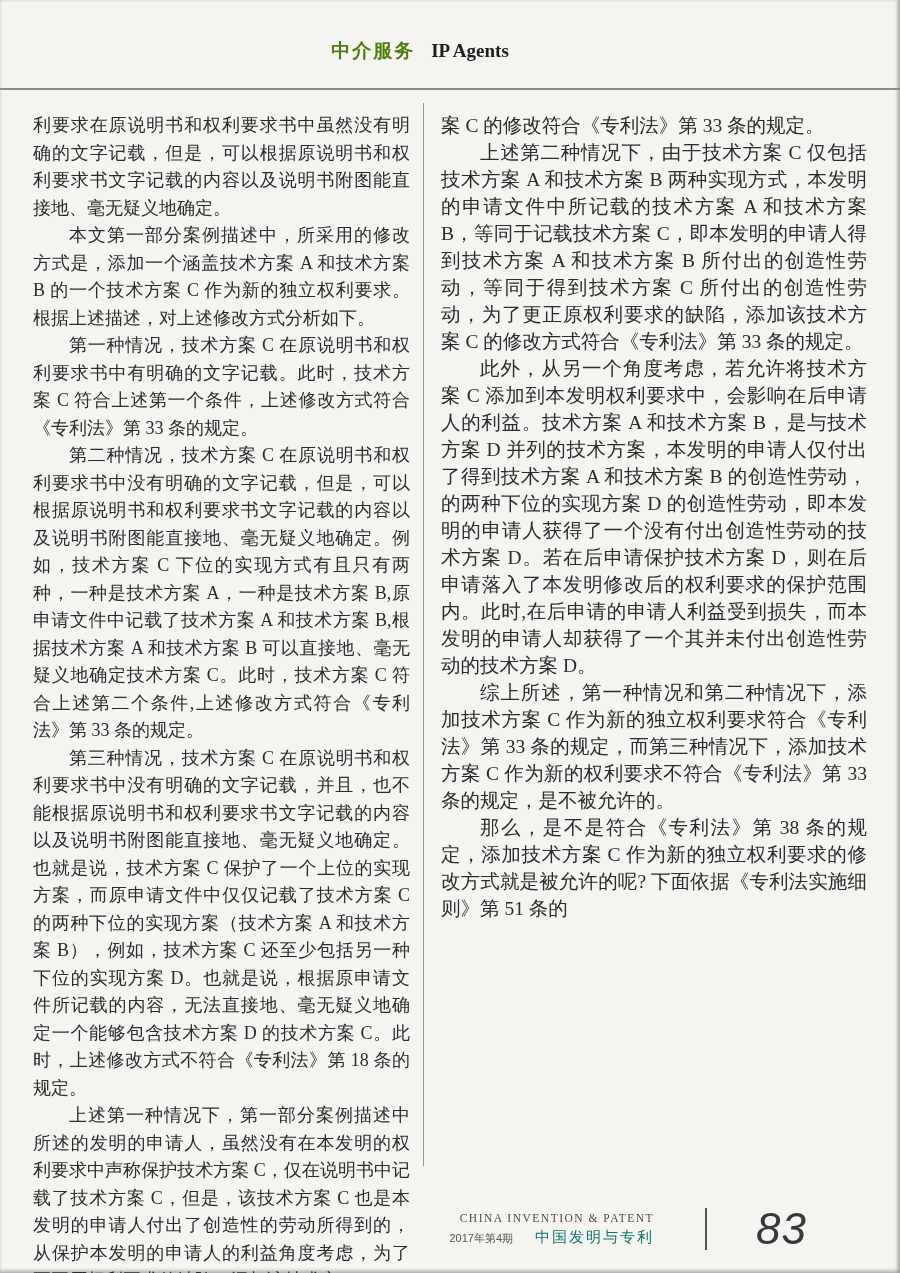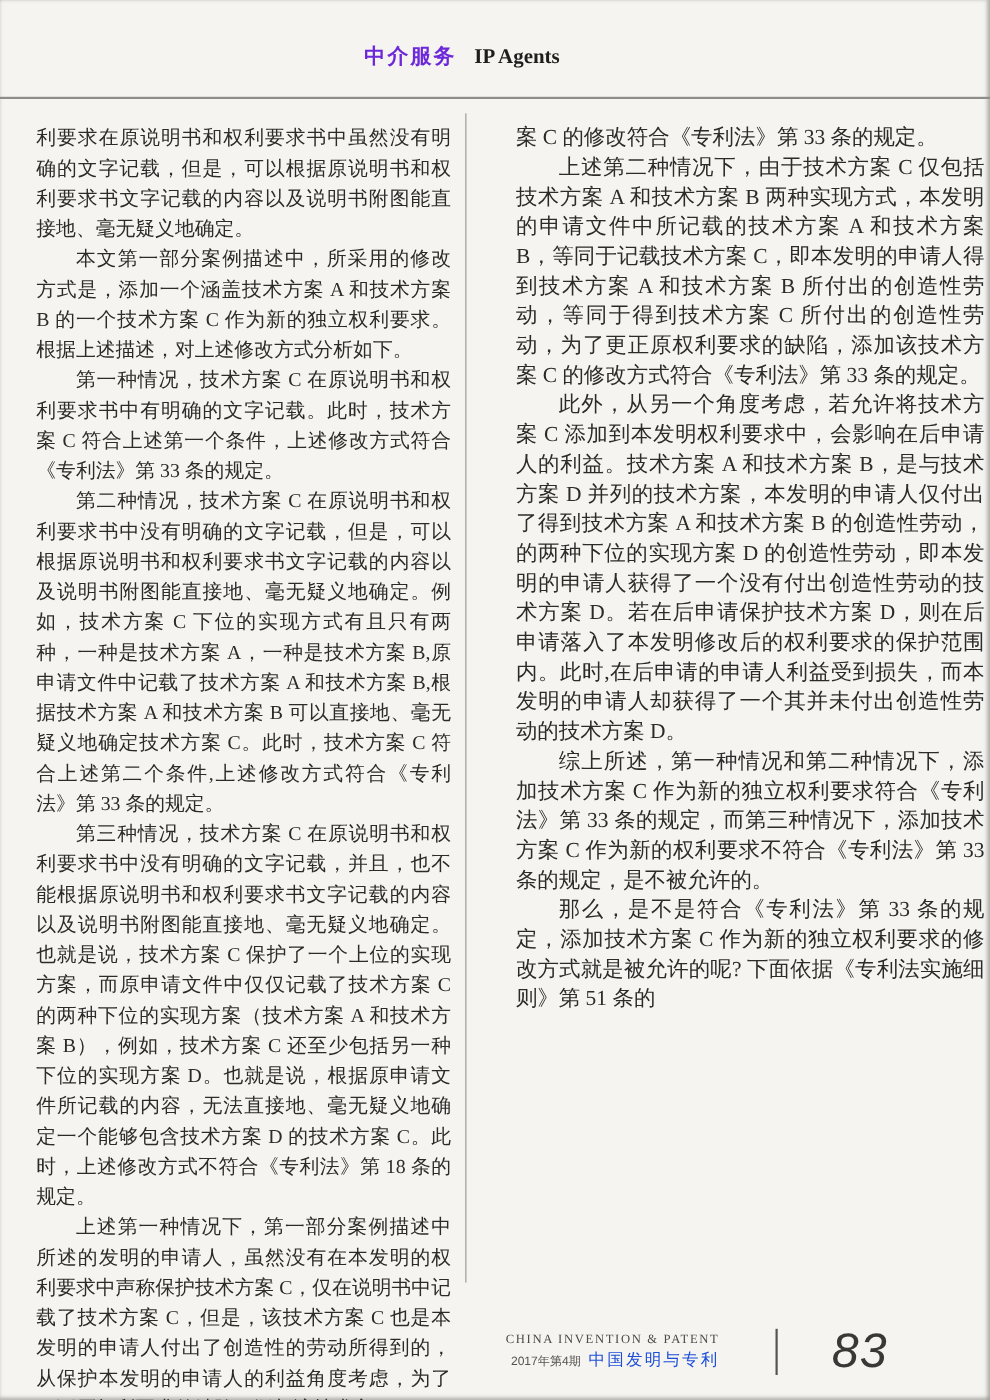"中介服务" .header-cn { color: #6d28d9 -> #4d7c0f }
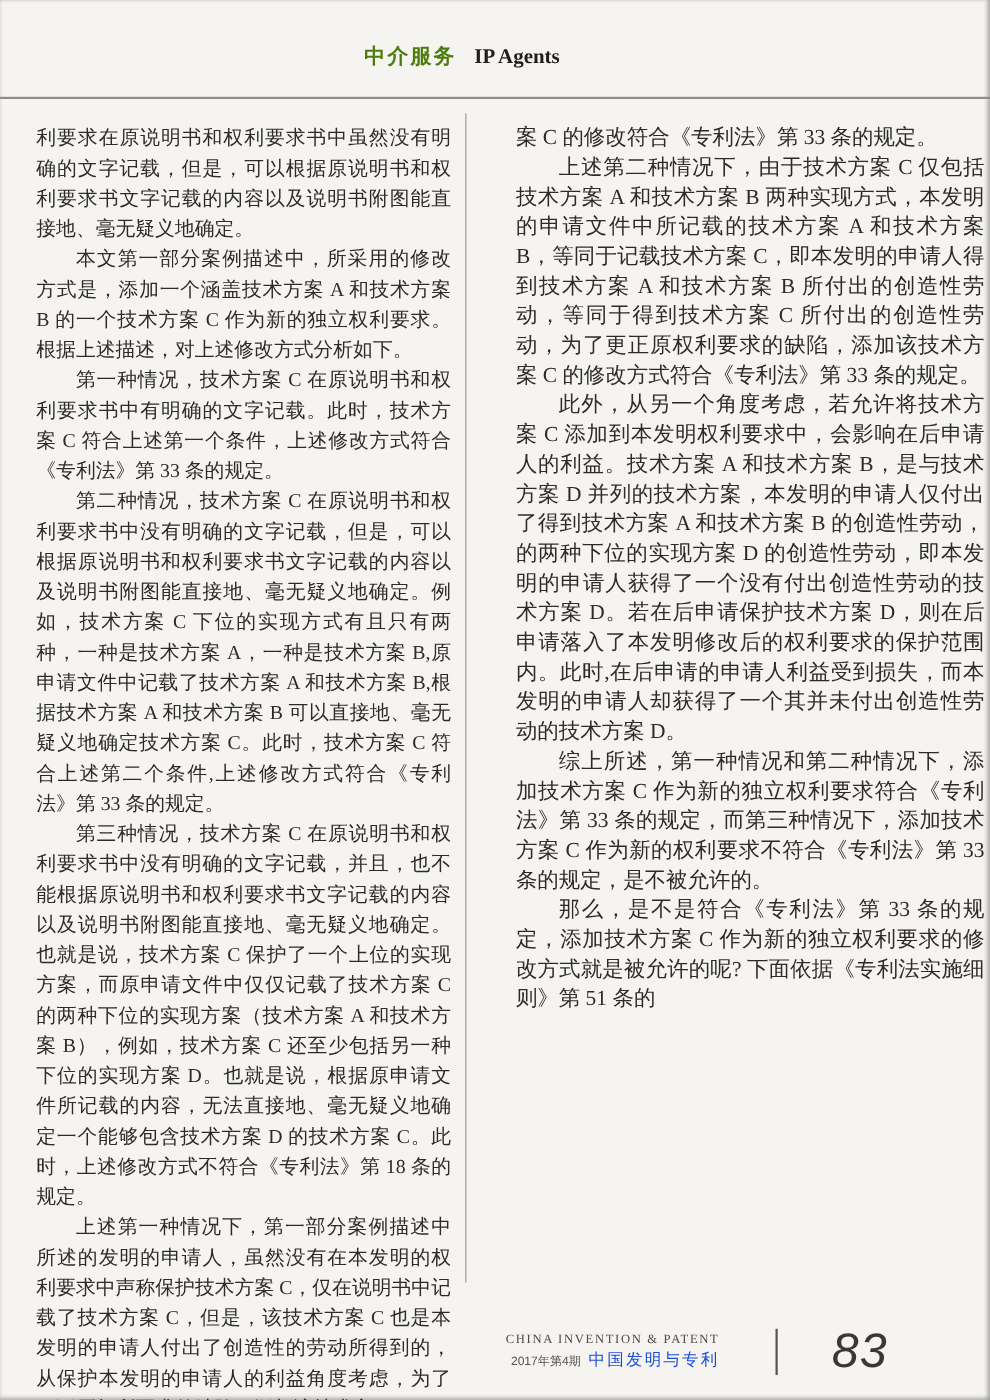"案 C 的修改符合《专利法》第 33 条的规定。" .col-right { margin-left: 28px -> none }
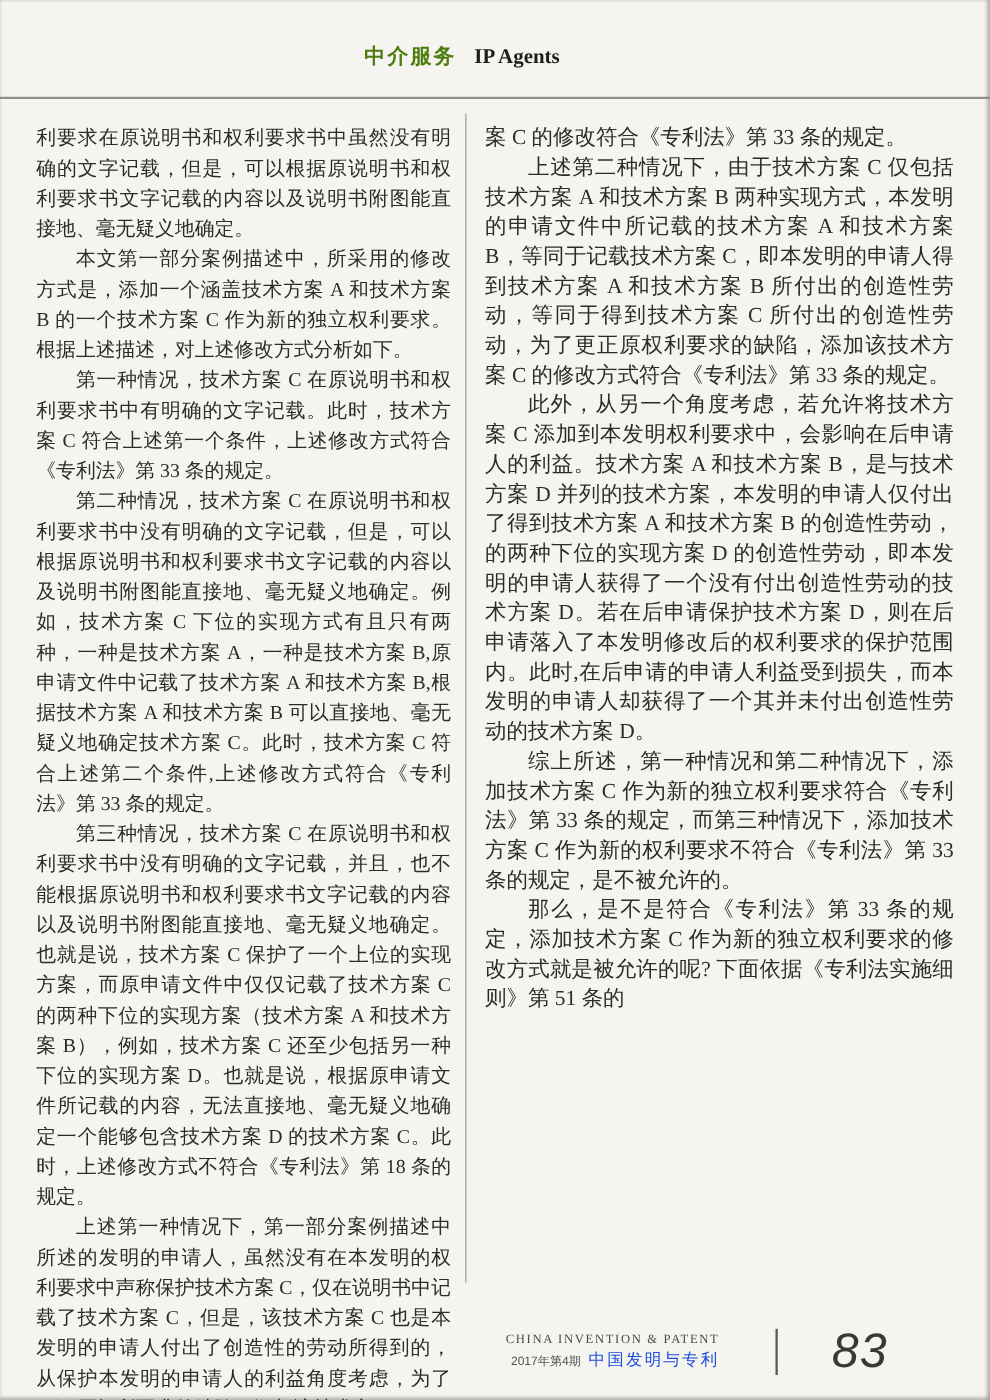"那么，是不是符合《专利法》第 33 条的规定，添加技术方案 C" p.para { text: 33 -> 38 }
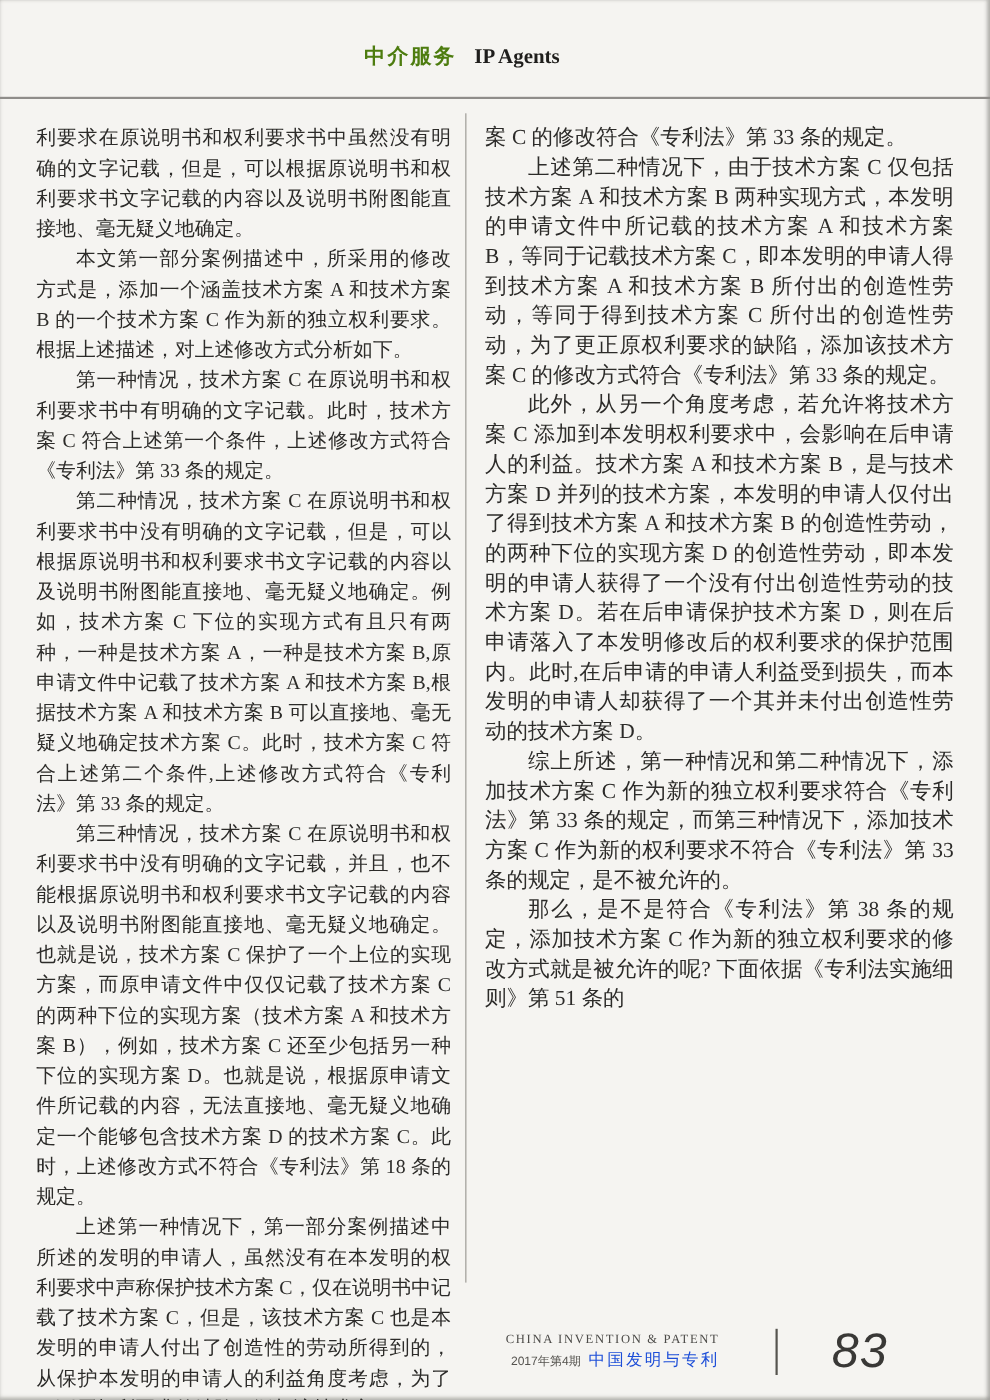"2017年第4期" .footer-issue { margin-right: 7px -> 22px }
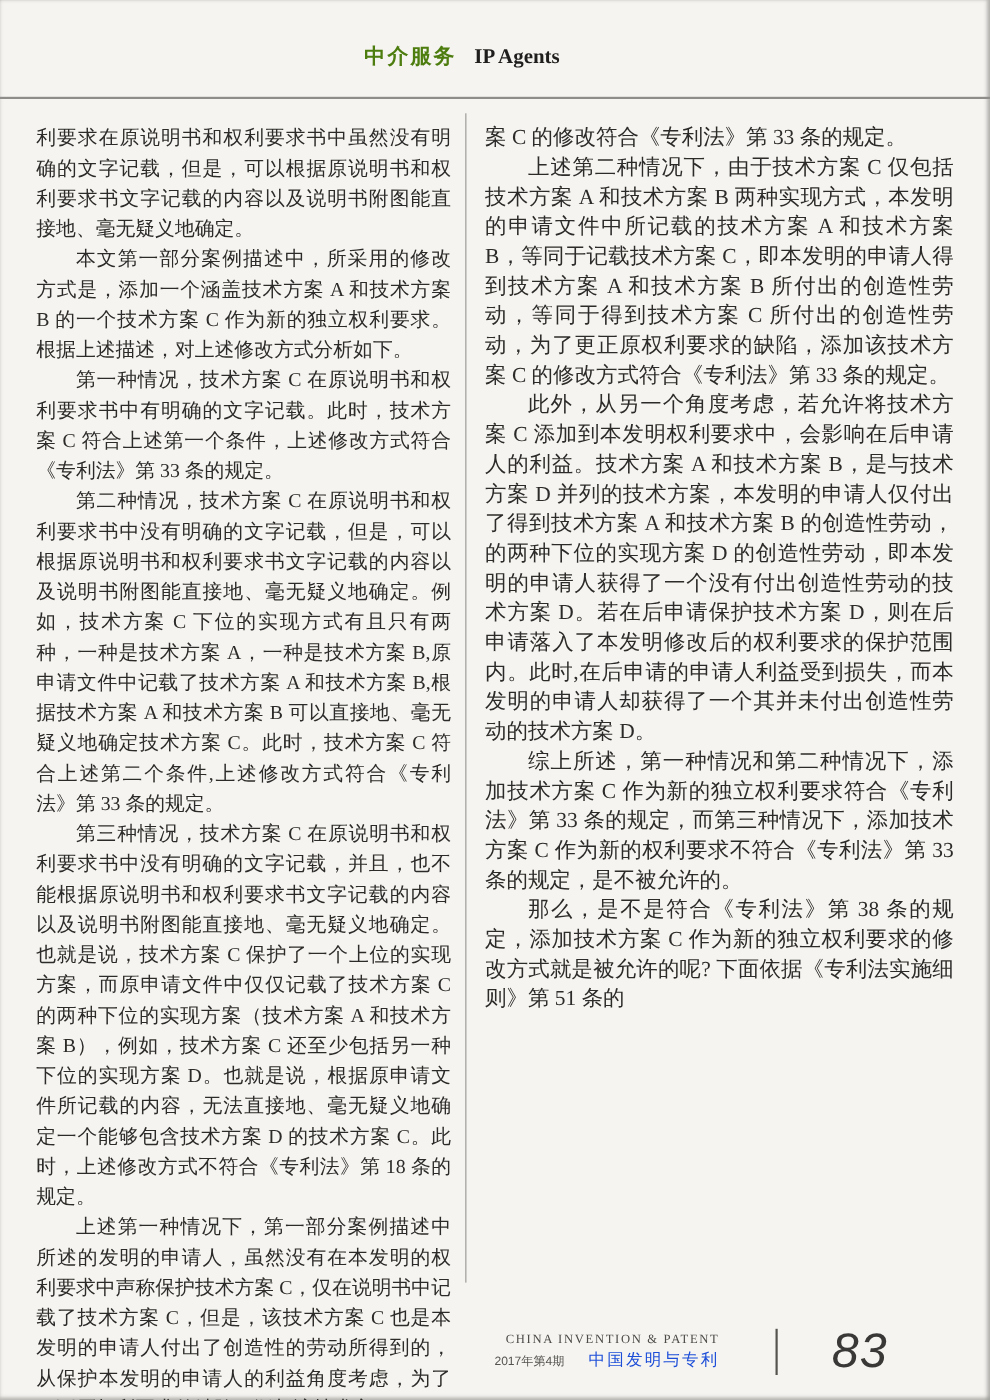"中国发明与专利" .footer-cn-name { color: #1d4ed8 -> #0f766e }
